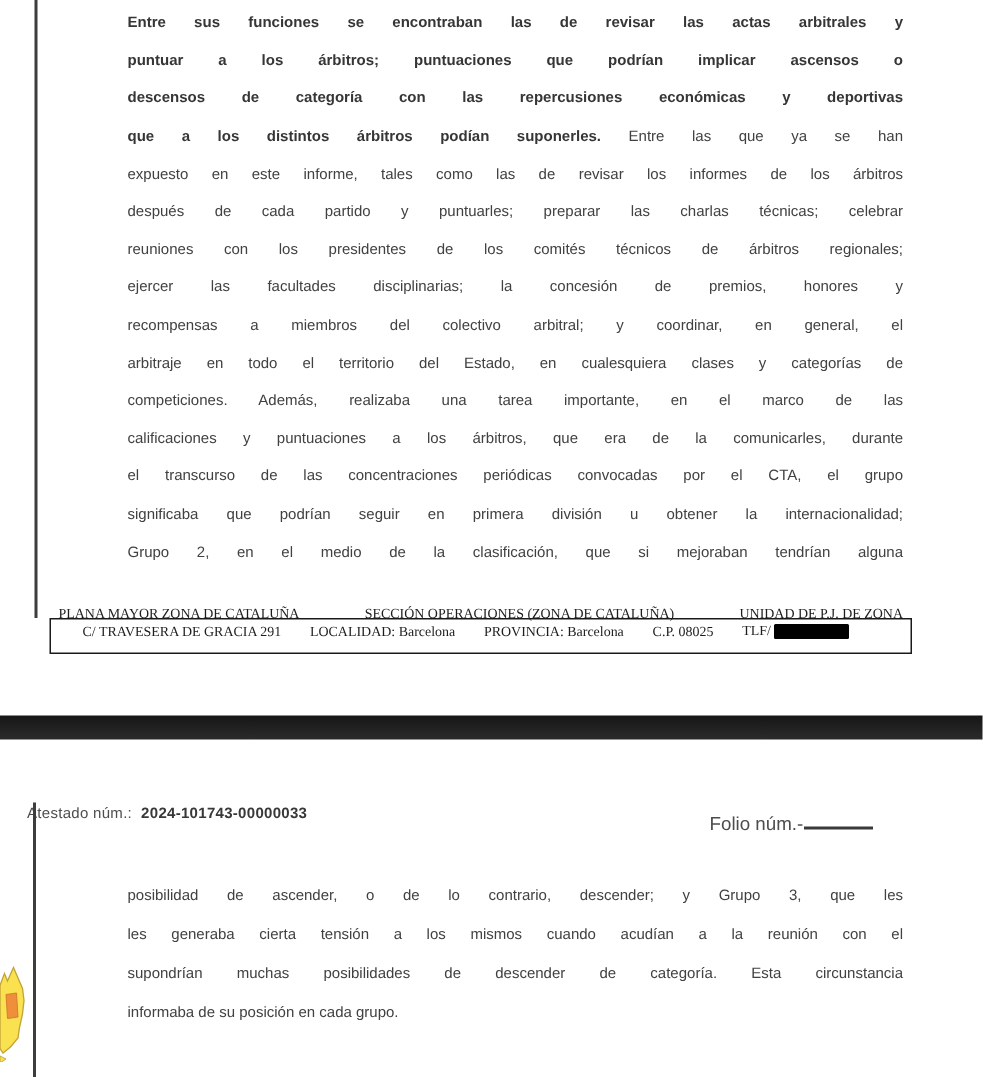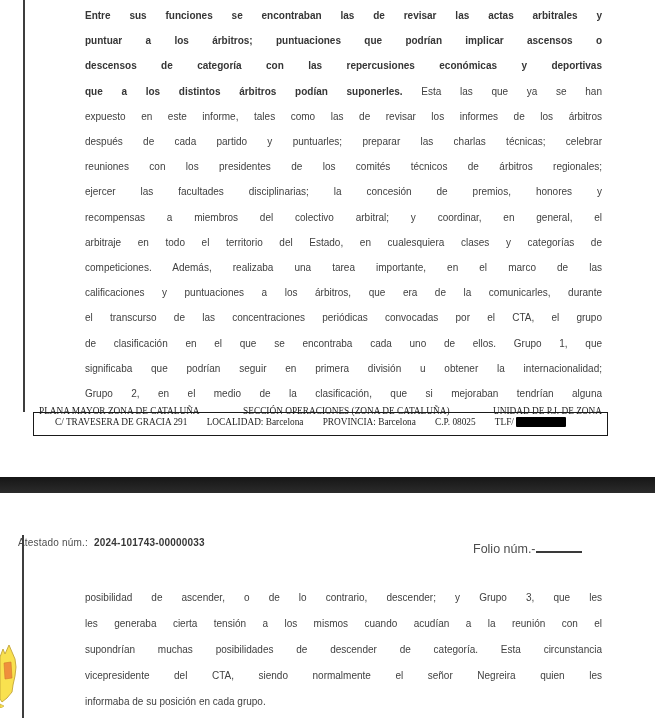"Esta las que ya se" span { text: Esta -> Entre }
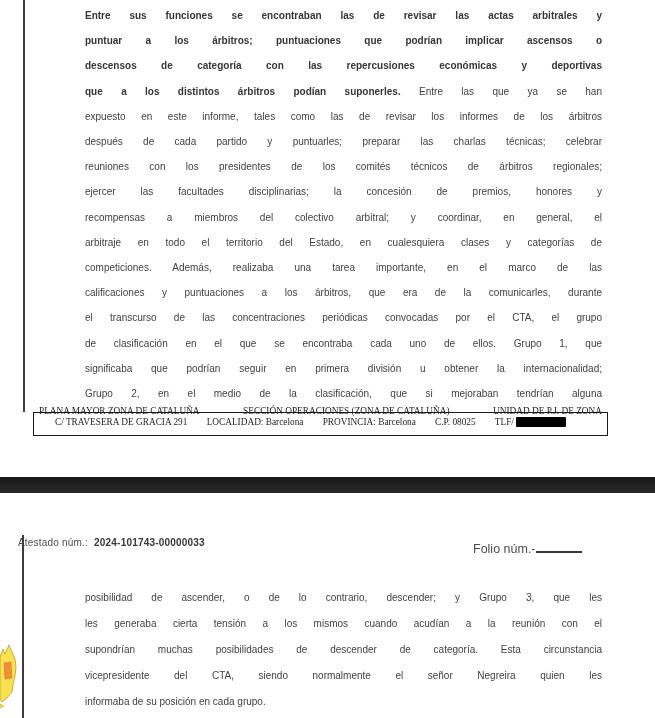"de clasificación en el que" div.line { html: <div>de clasificación en el que se encontraba cada uno de ellos. Grupo 1, que</div> -> none }
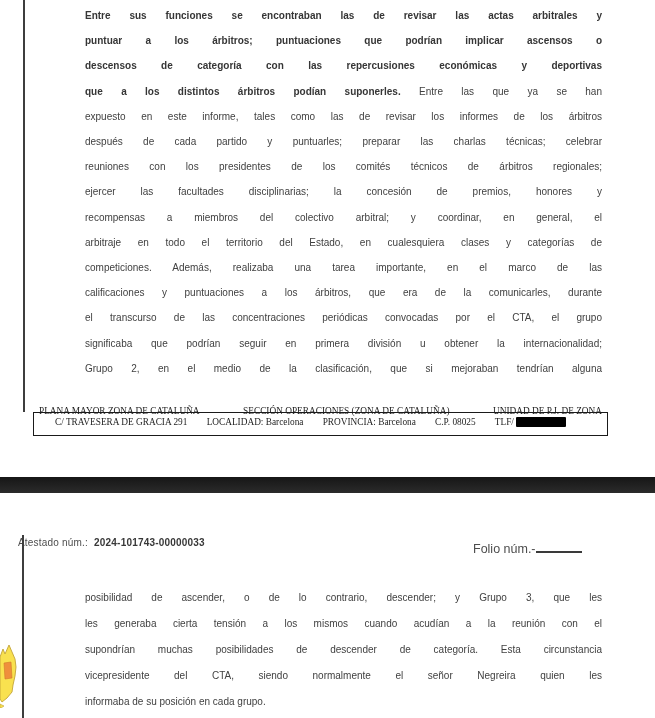"vicepresidente del CTA, siendo" div.line { html: <div>vicepresidente del CTA, siendo normalmente el señor Negreira quien les</div> -> none }
